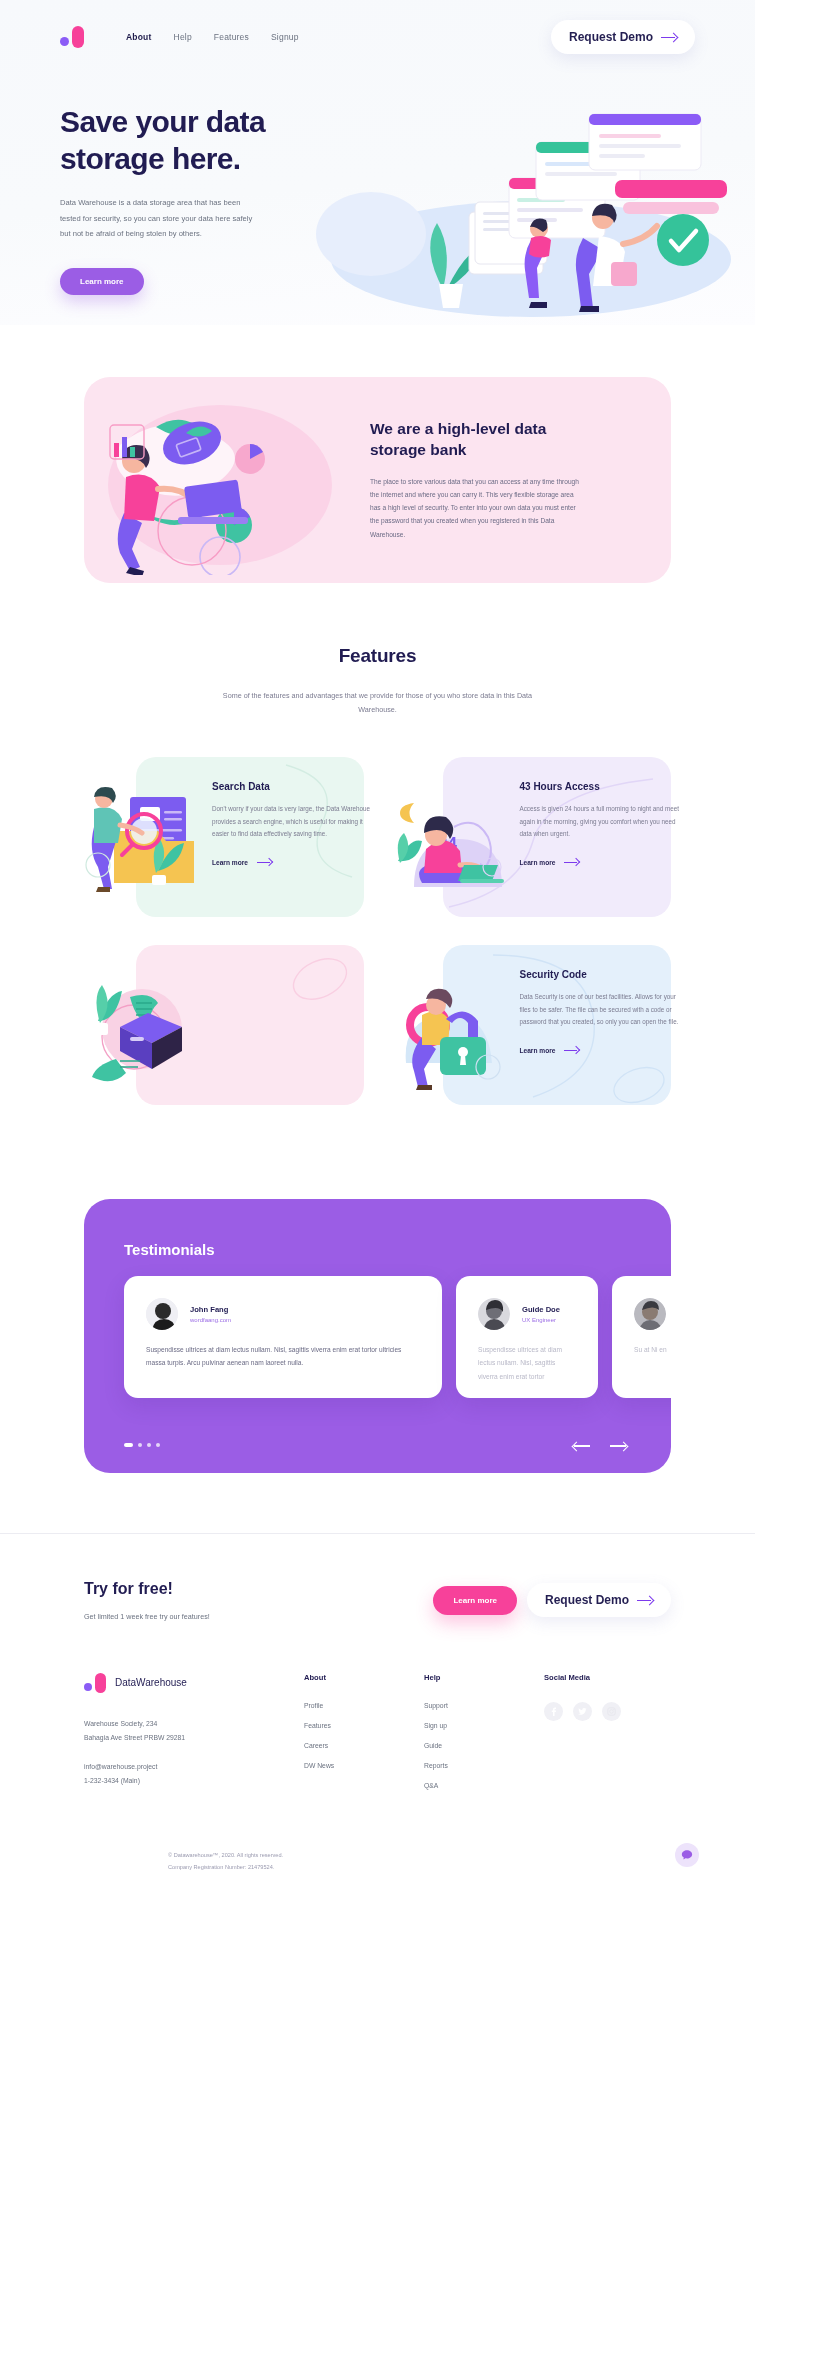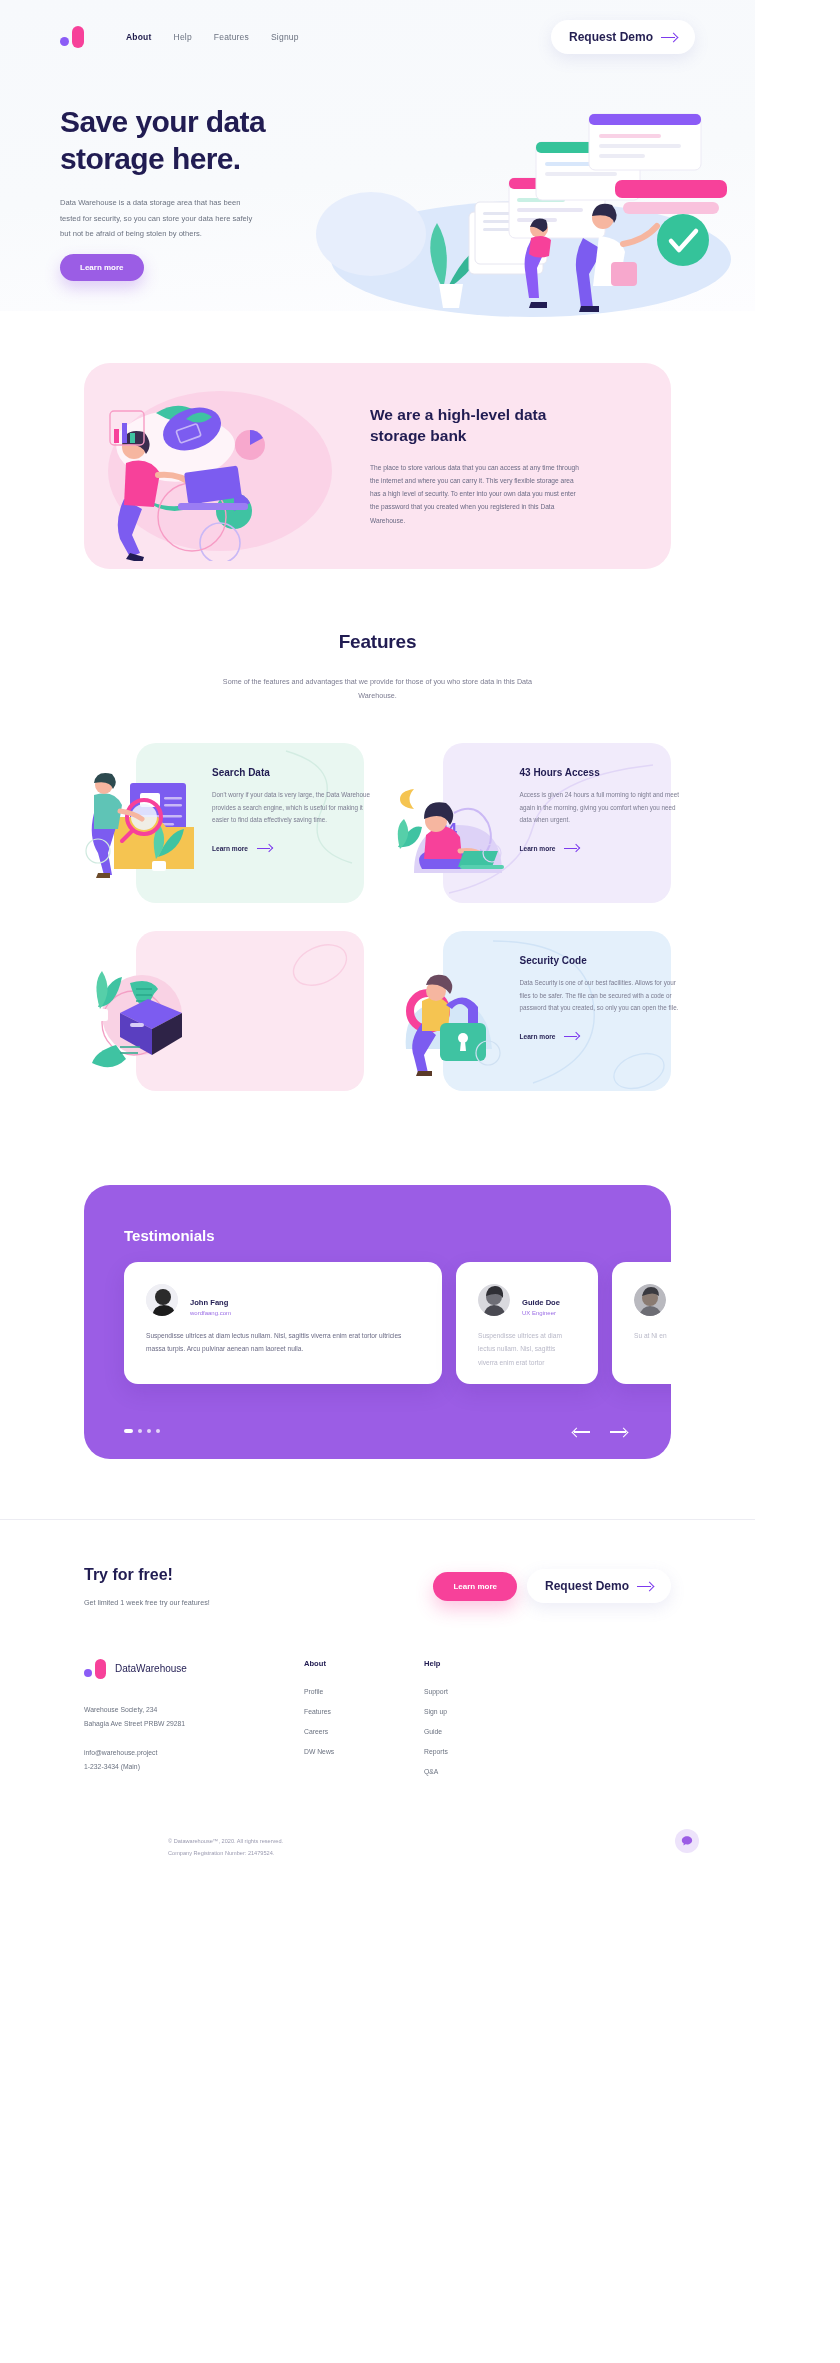"Data Warehouse is a data" .hero-p { margin-bottom: 12px -> 26px }
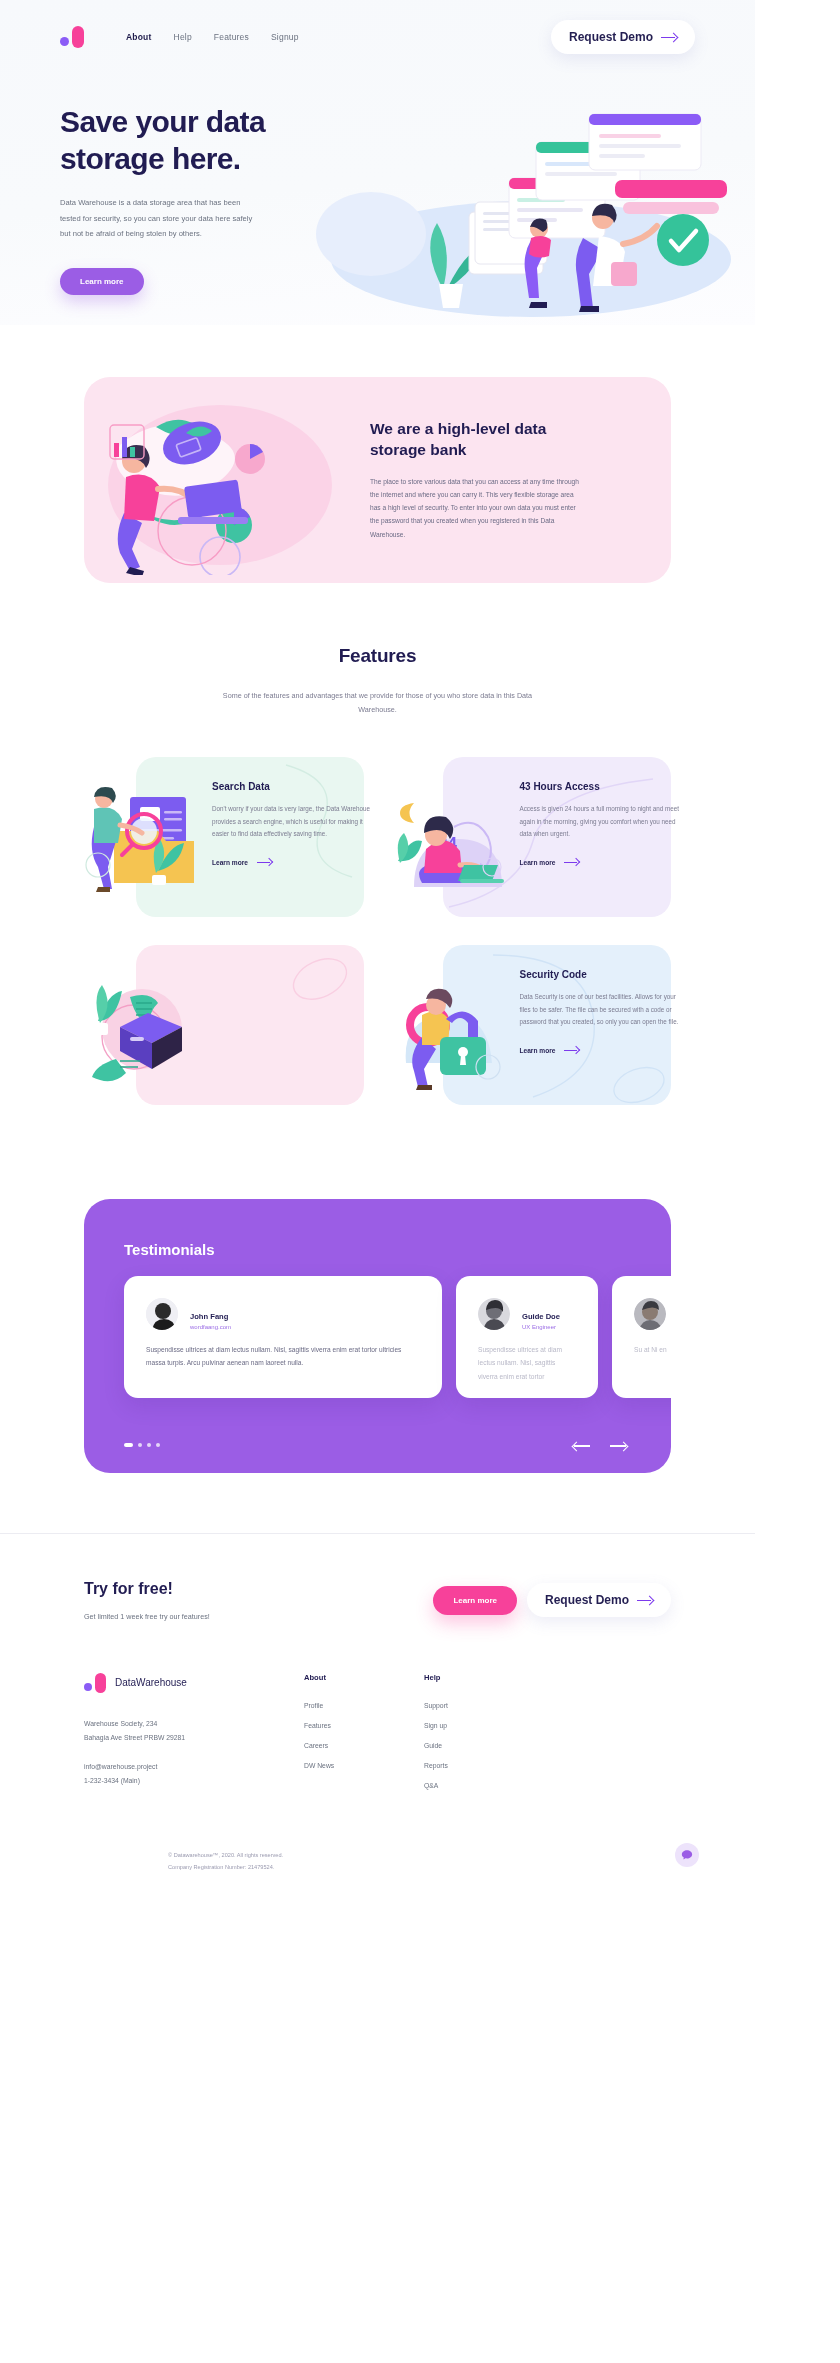"John Fang" .t-head { align-items: flex-end -> center }
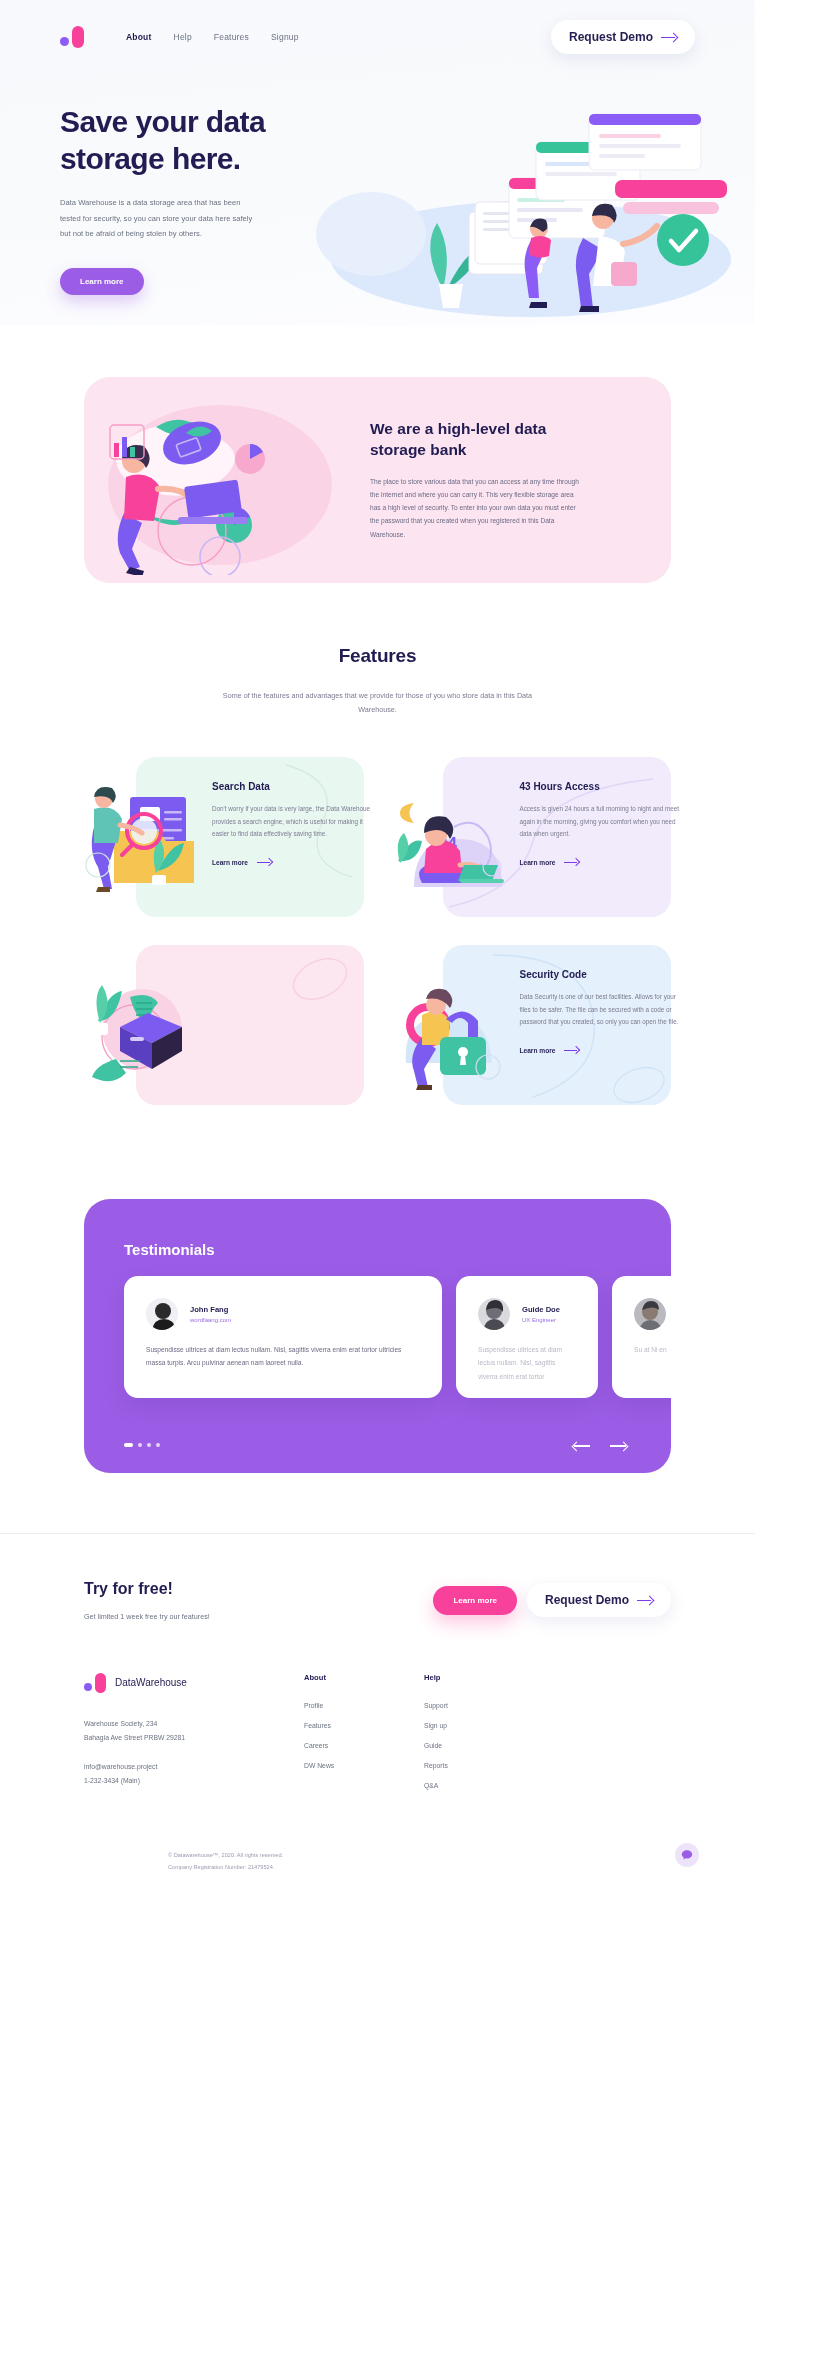"Social Media" div.f-col { html: none -> <div> <h4>Social Media</h4> <div> <span> <svg> <path></path> </svg> </span> <span> <svg> <path></path> </svg> </span> <span> <svg> <rect></rect> <circle></circle> <circle></circle> </svg> </span> </div> </div> }
